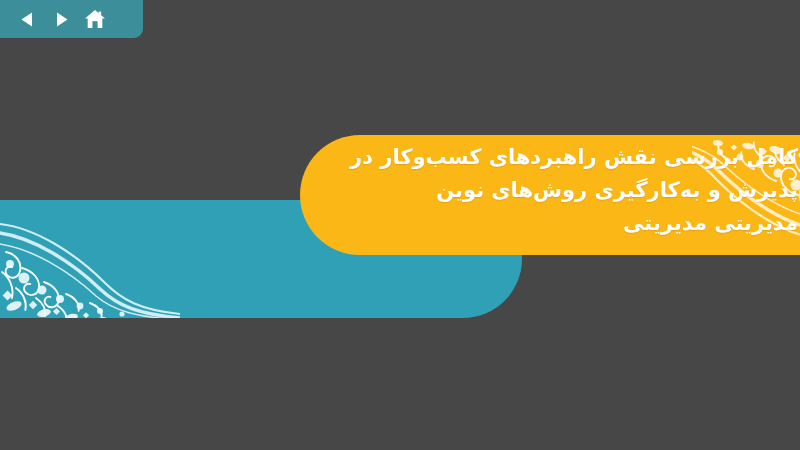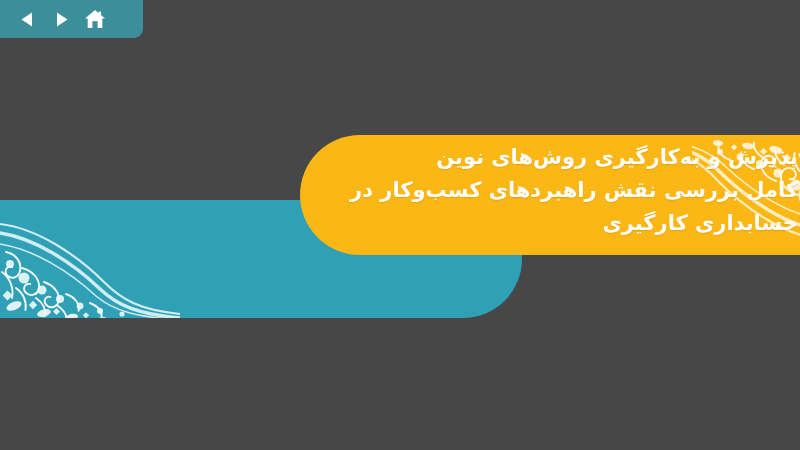"پذیرش و به‌کارگیری روش‌های نوین" span.tline { order: before "کامل بررسی نقش راهبردهای کسب‌وکار" -> after "کامل بررسی نقش راهبردهای کسب‌وکار" }
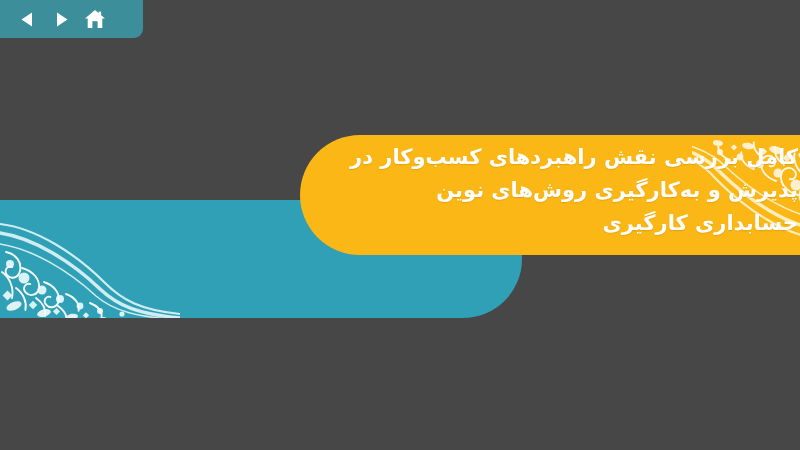"حسابداری کارگیری" span.tline { text: حسابداری کارگیری -> مدیریتی مدیریتی }
